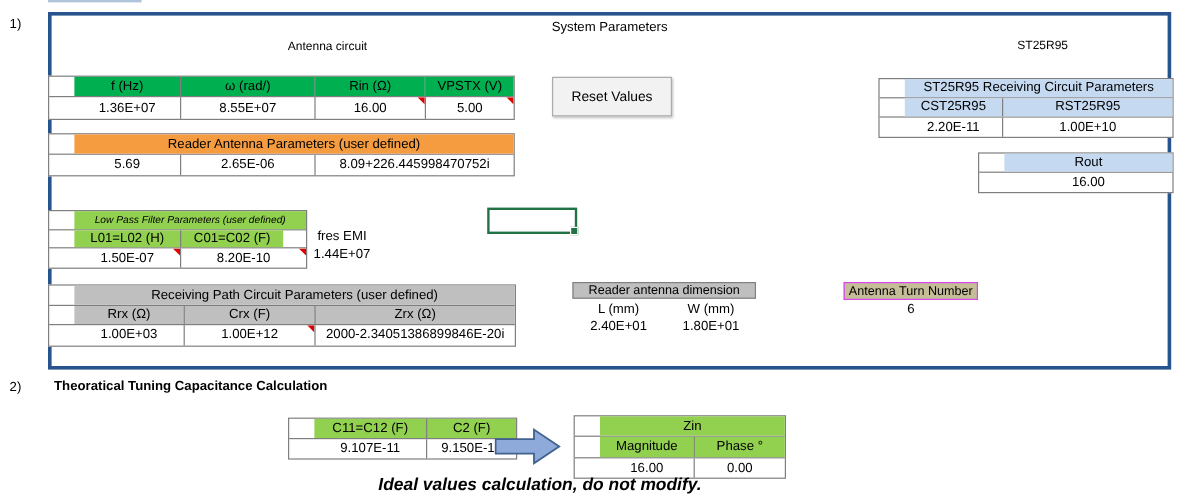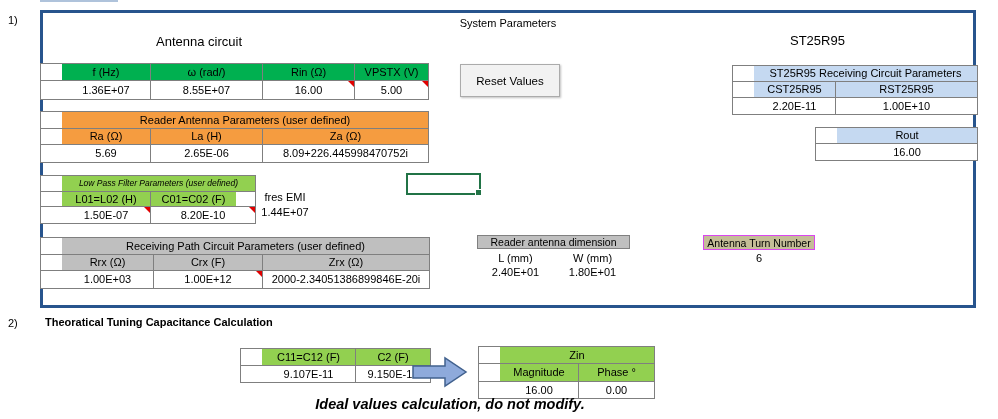"Antenna circuit" .areatitle { font-size: 13px -> 10px; text-align: left -> right }
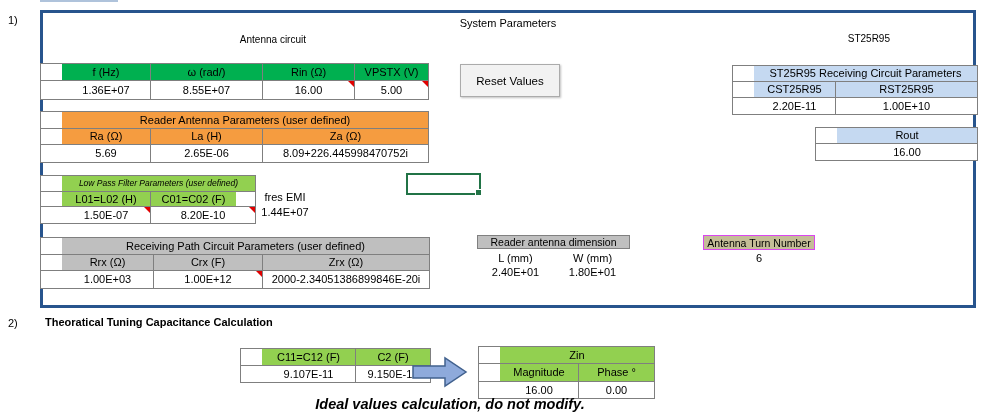"Ra (Ω)" div.trow { html: <div> <div>Ra (Ω)</div> <div>La (H)</div> <div>Za (Ω)</div> </div> -> none }
